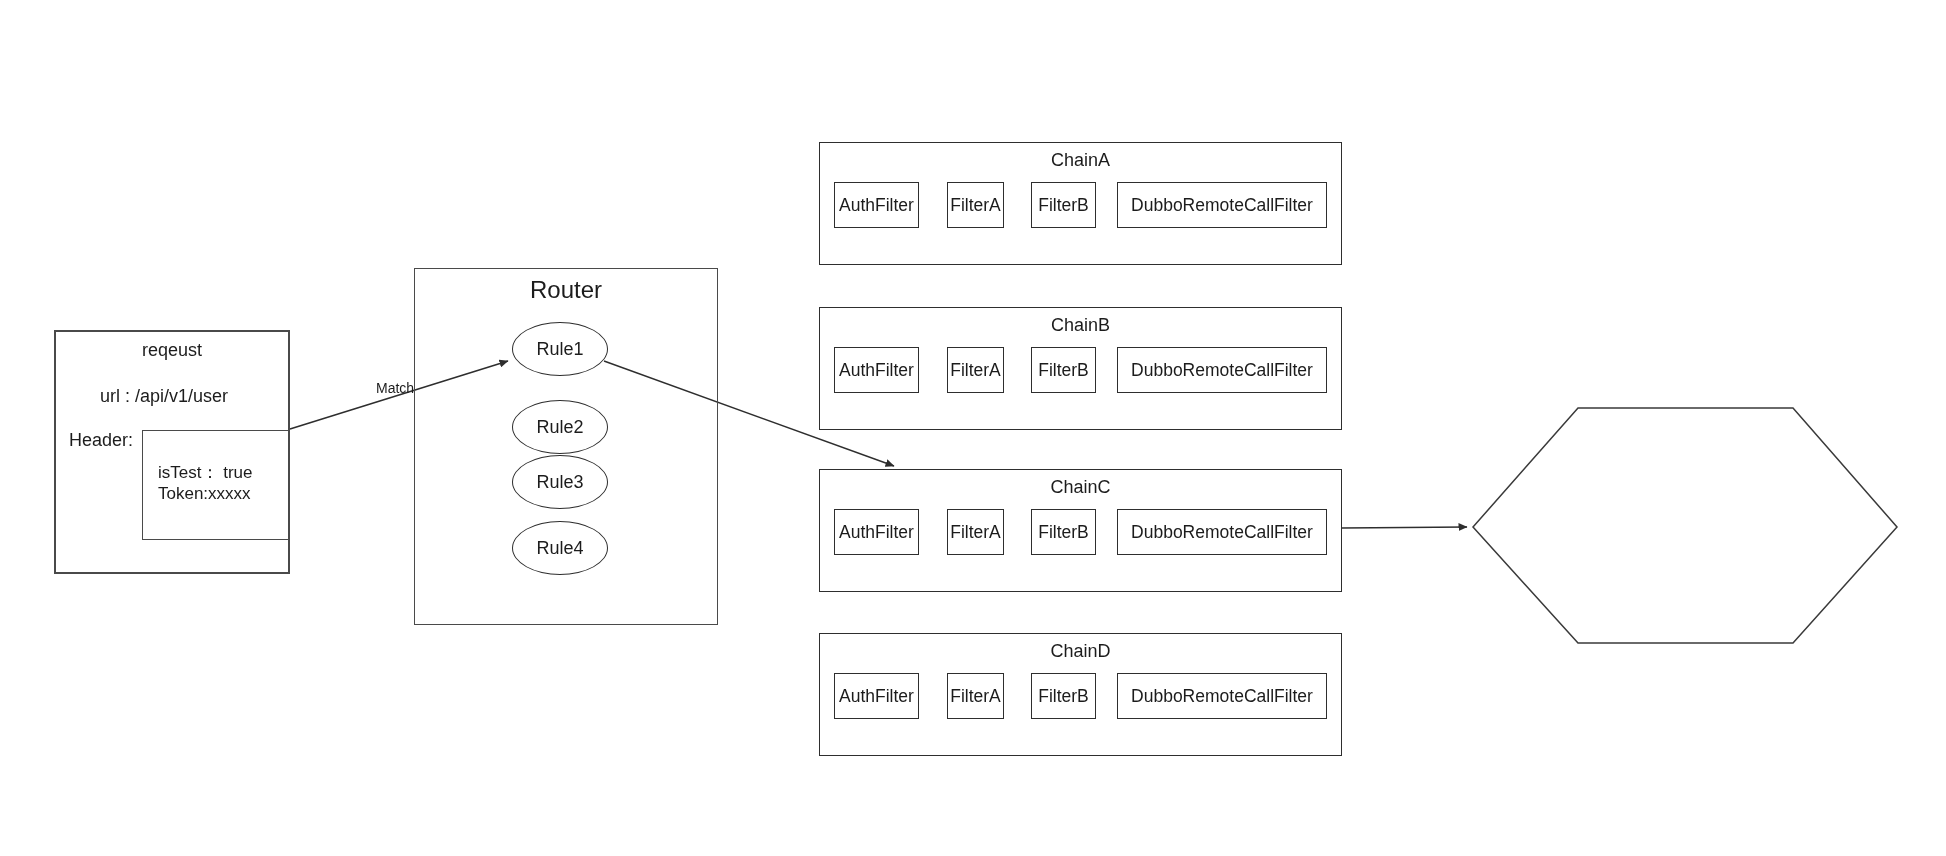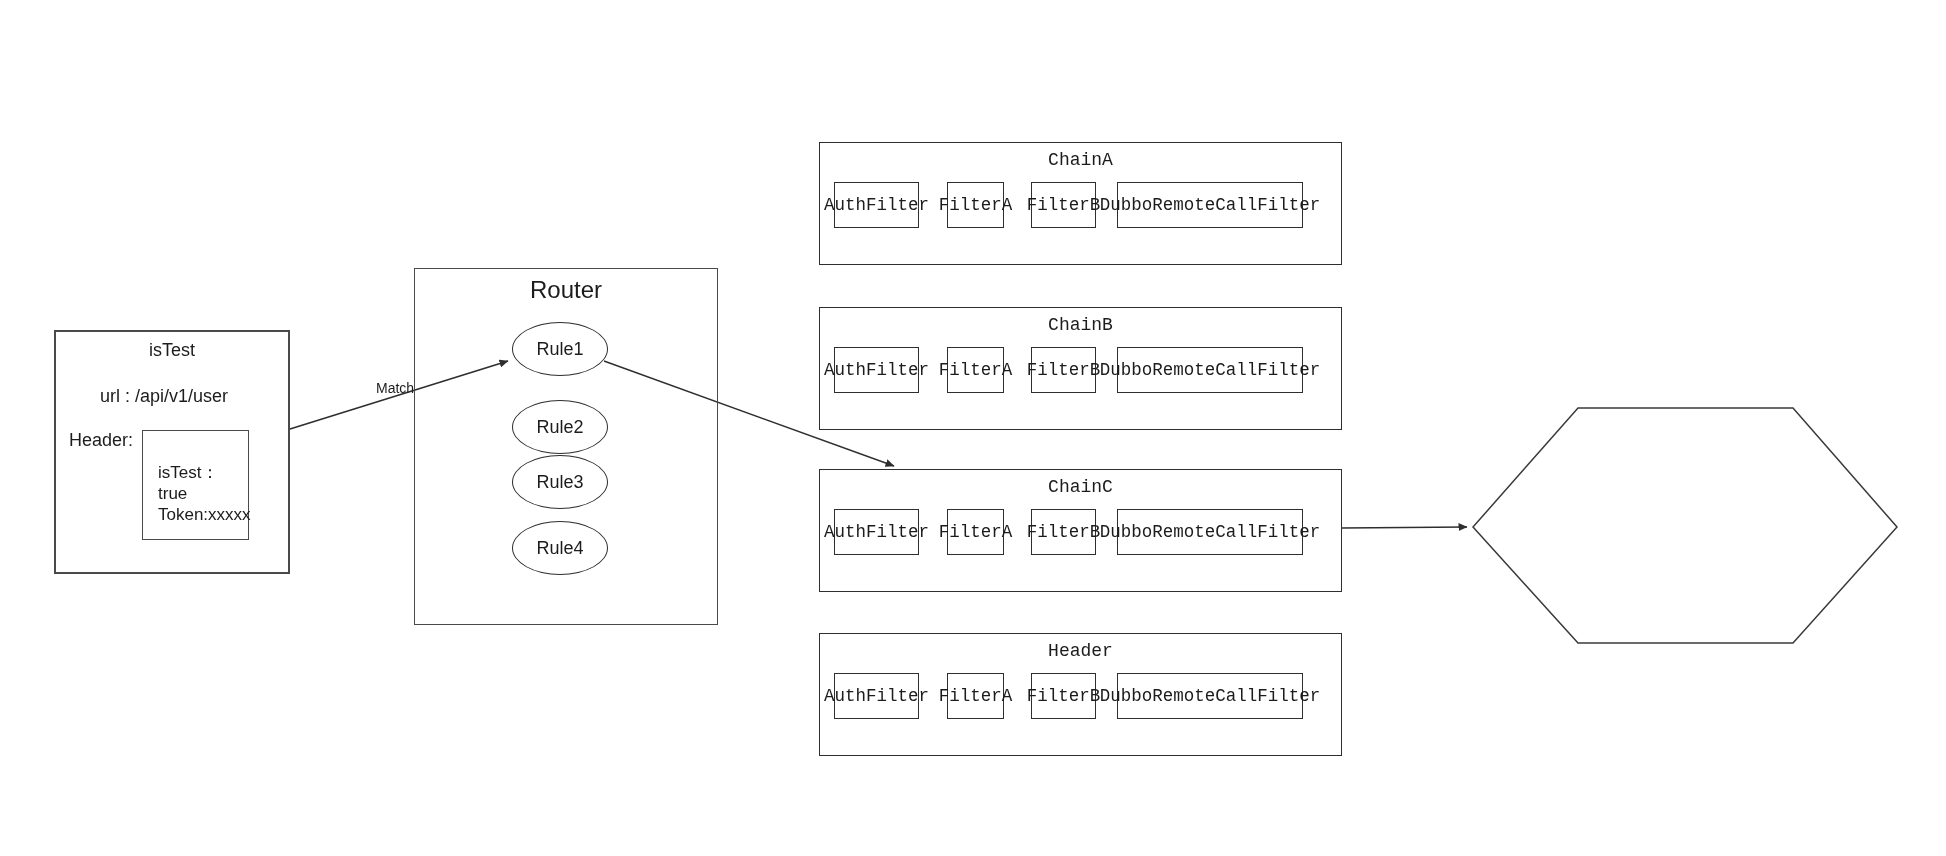"ChainA" .chain { font-family: Liberation Mono, monospace -> none }
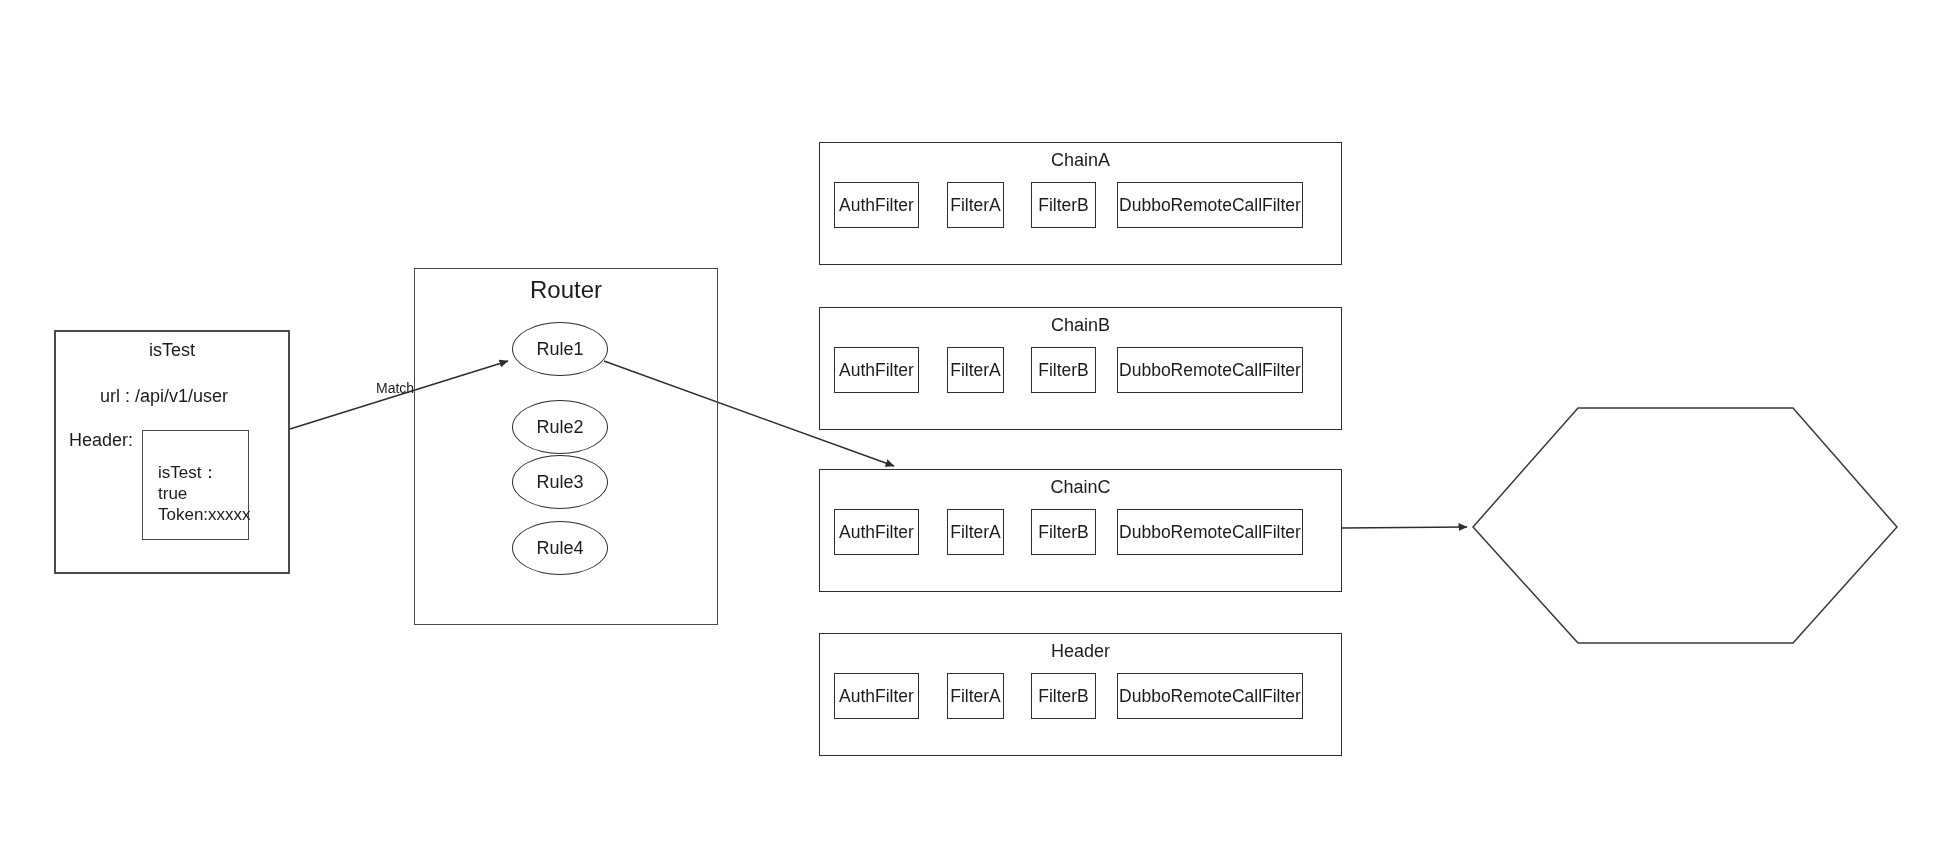"DubboRemoteCallFilter" .f-dubbo { width: 186px -> 210px }
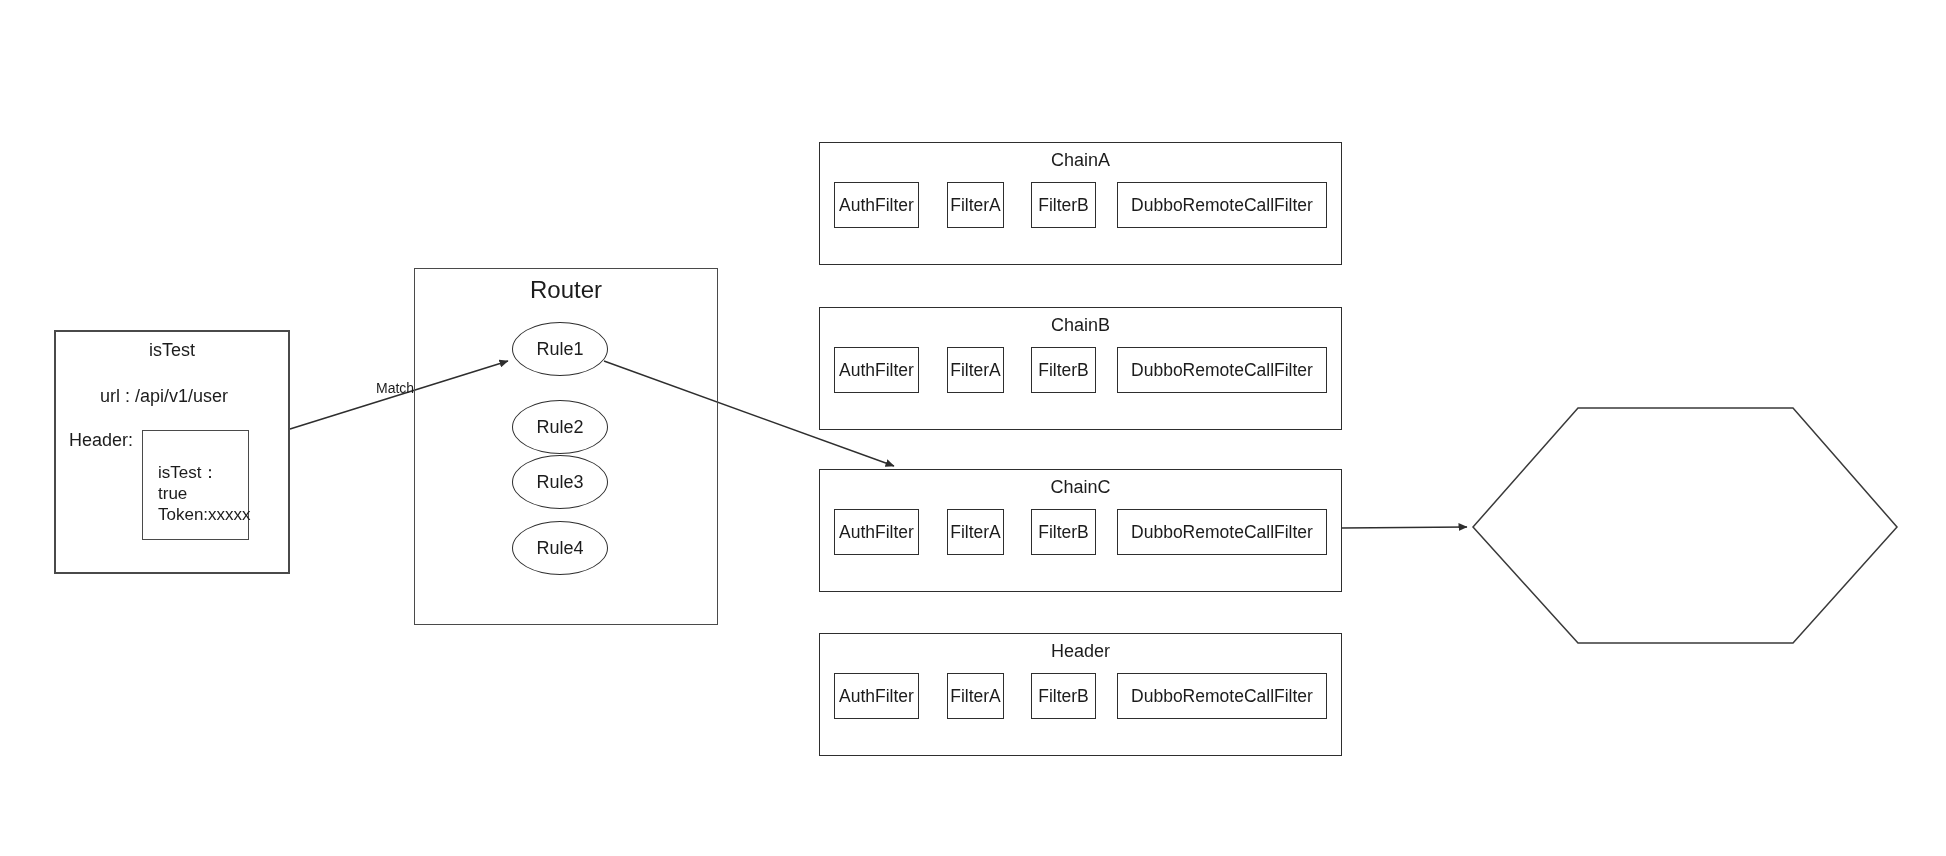"isTest" div.request-title { text: isTest -> reqeust }
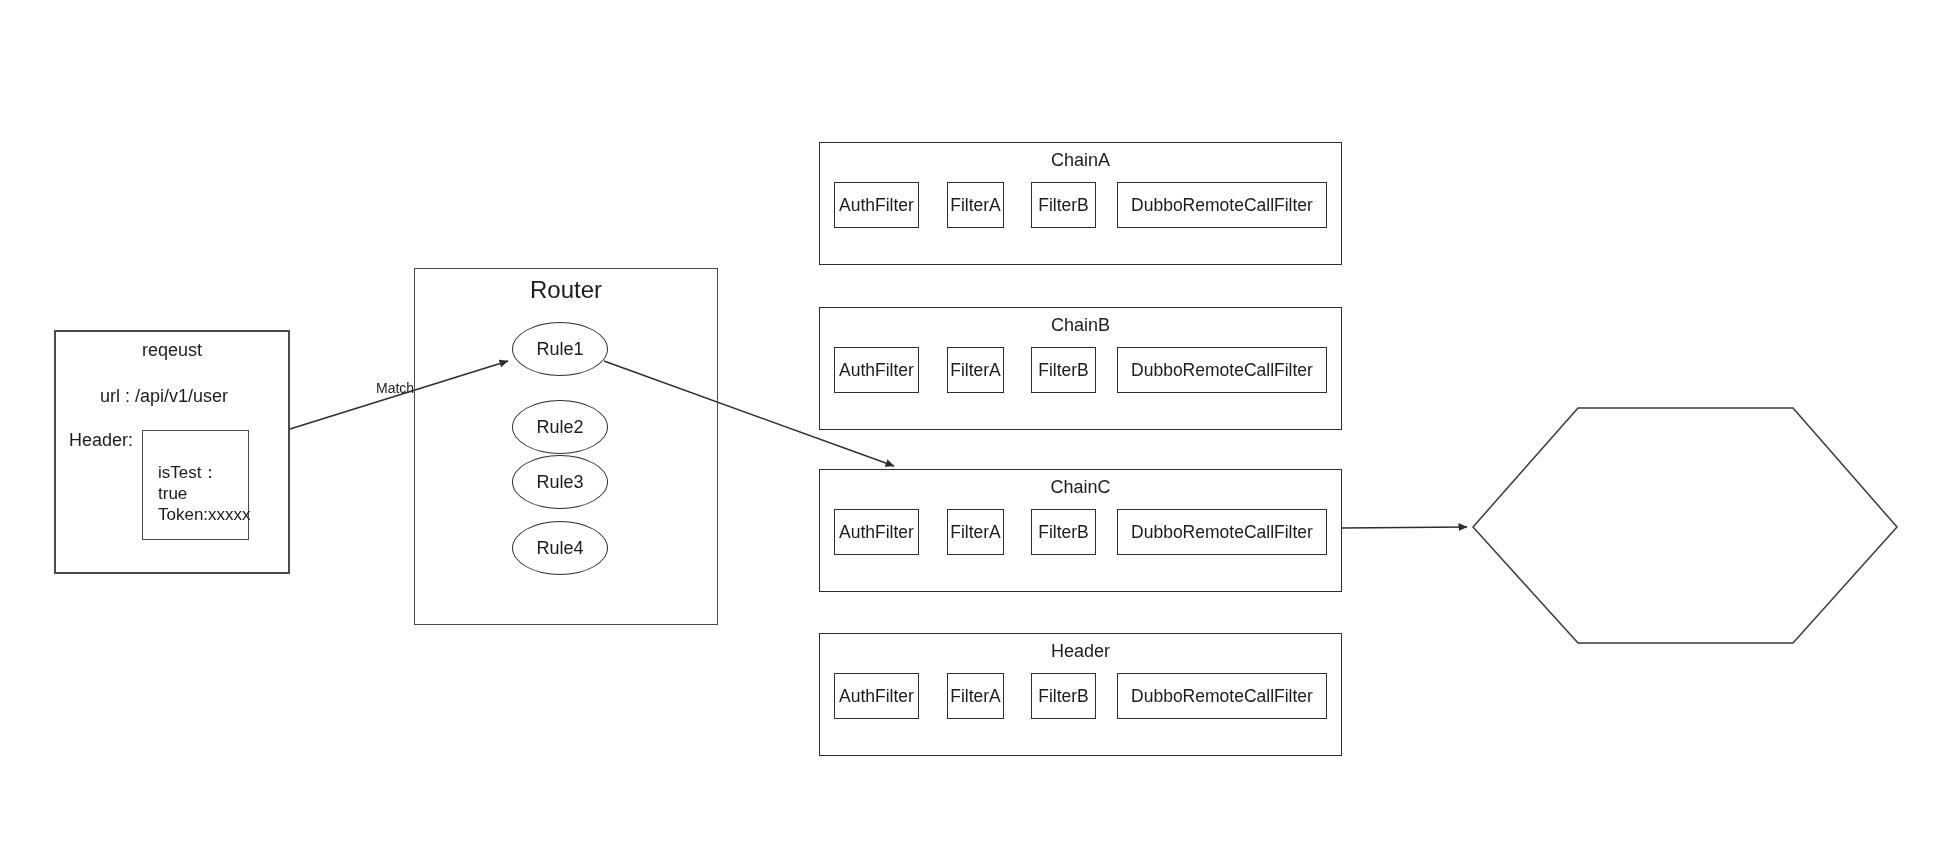"isTest： true" .header-box { width: 107px -> 148px }
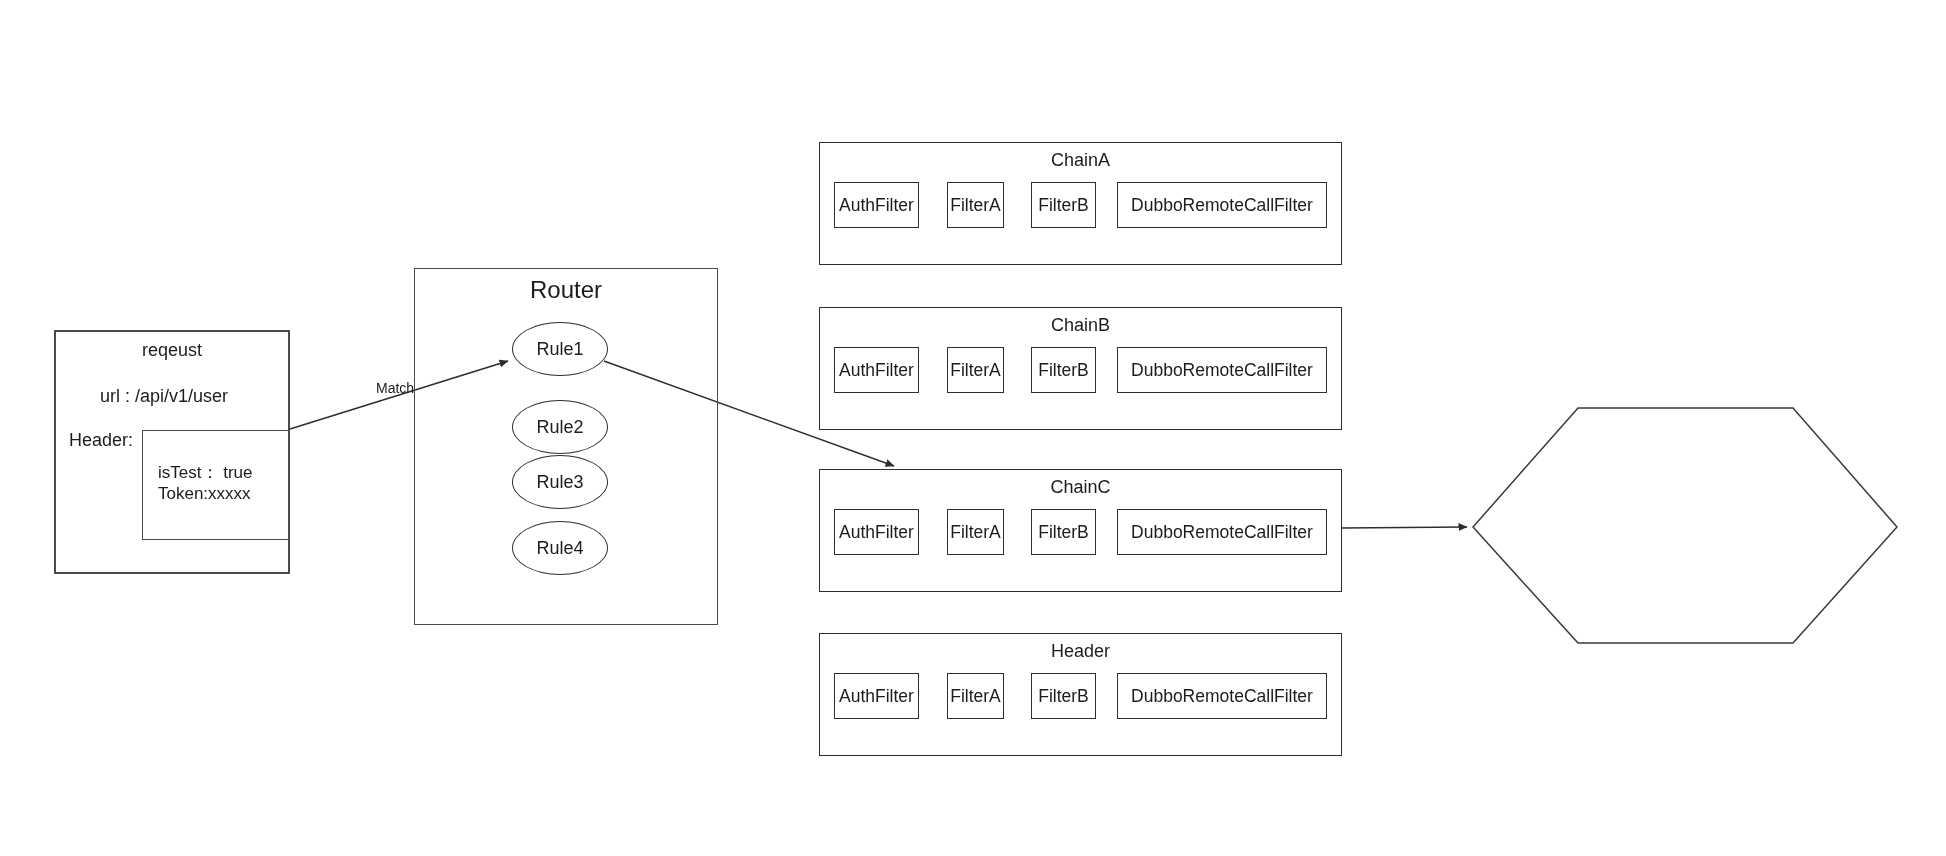"Header" div.chain-title { text: Header -> ChainD }
